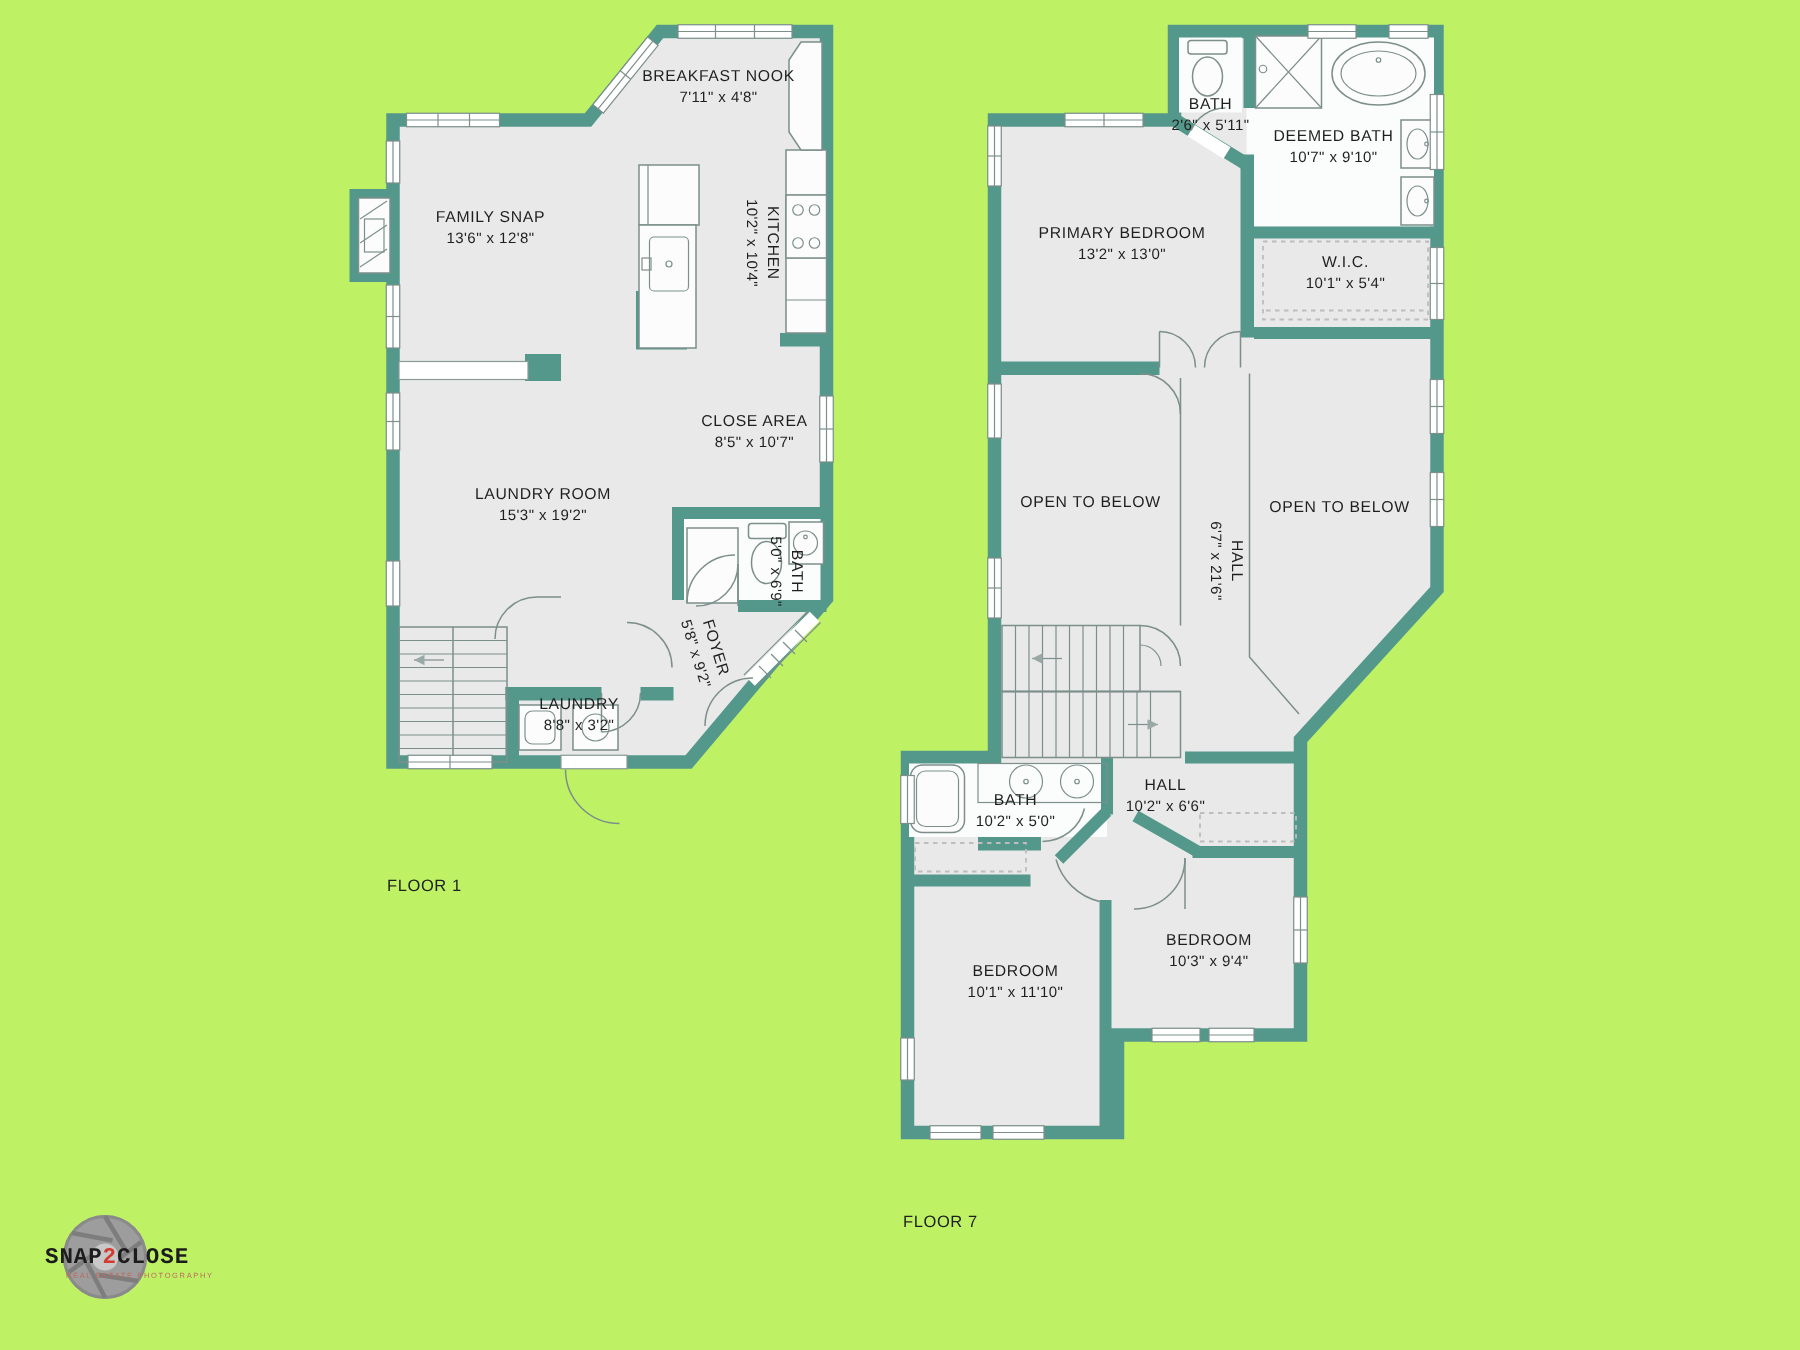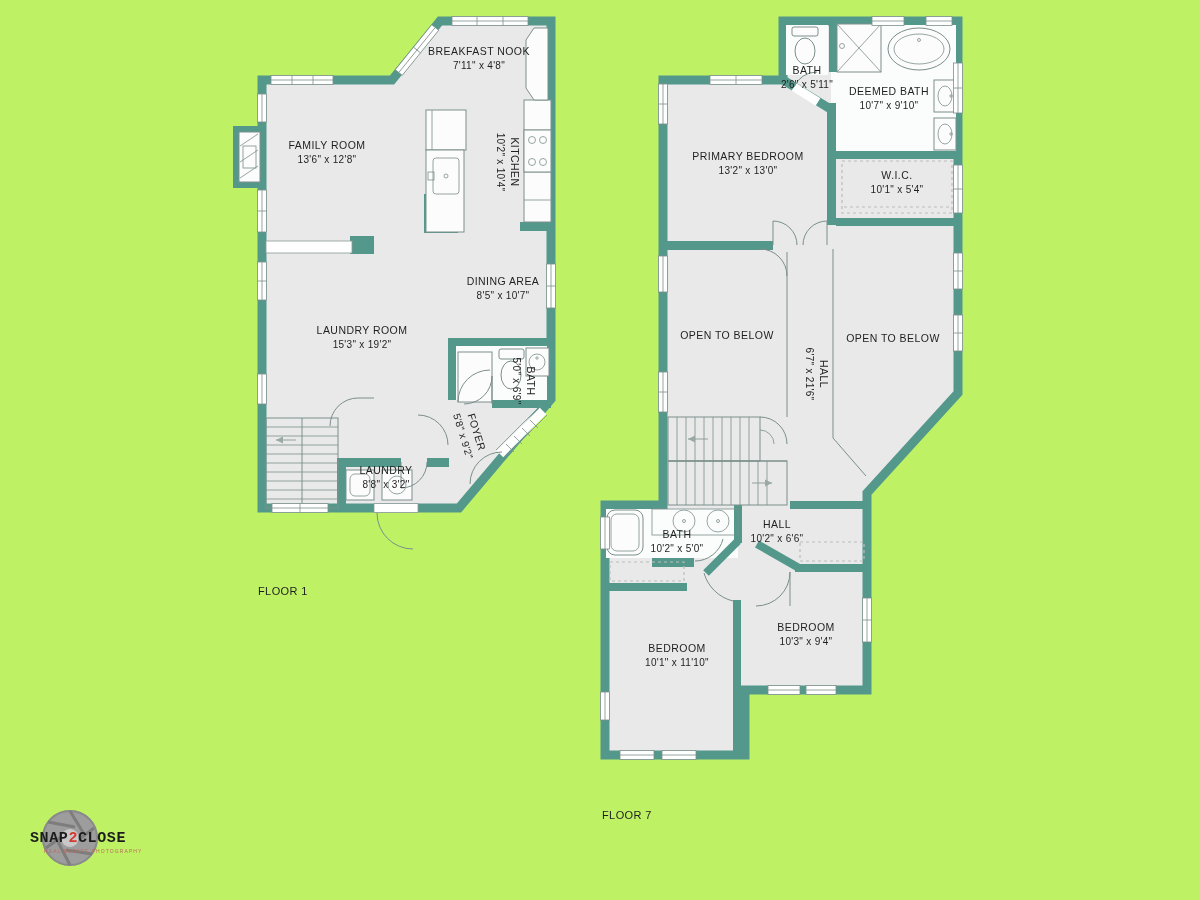"FAMILY ROOM" span.nm { text: ROOM -> SNAP }
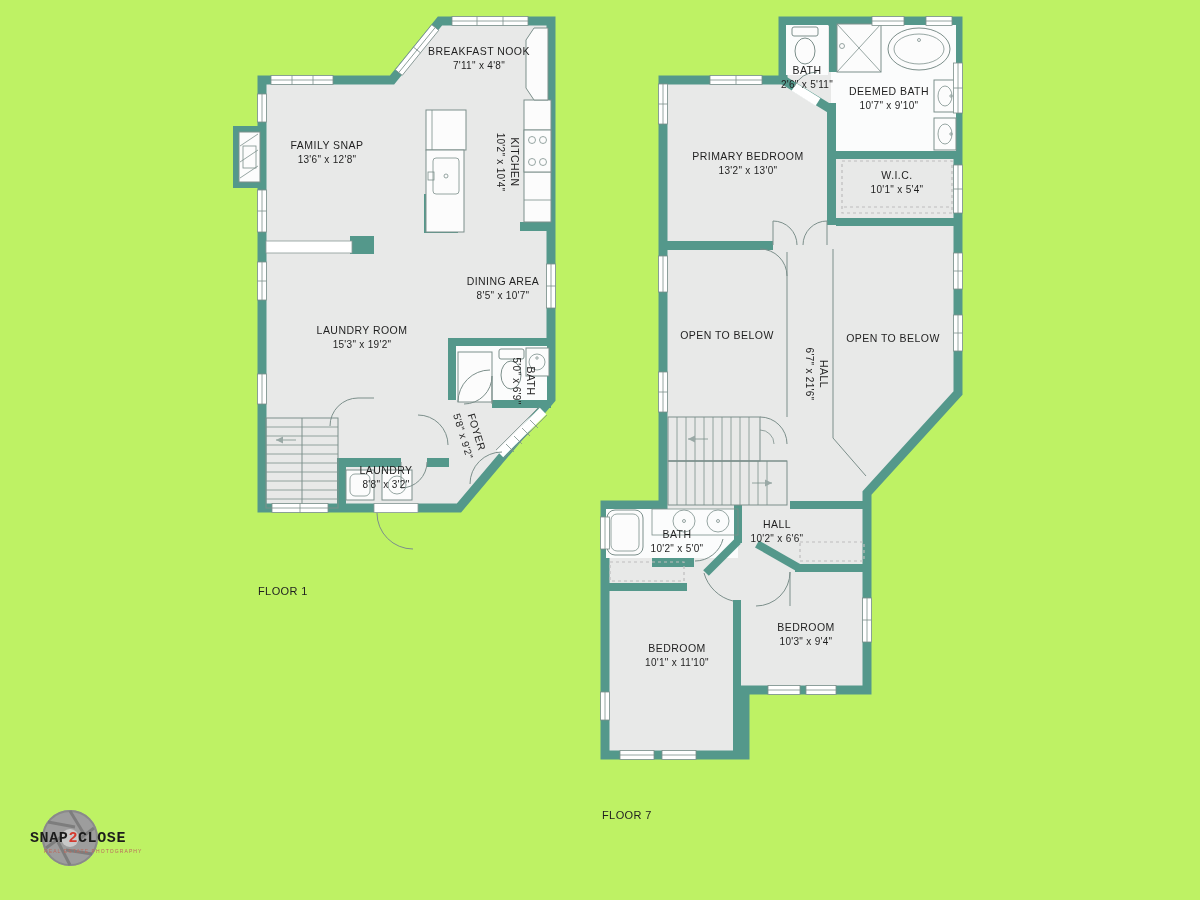"DINING AREA" span.nm { text: DINING -> CLOSE }
